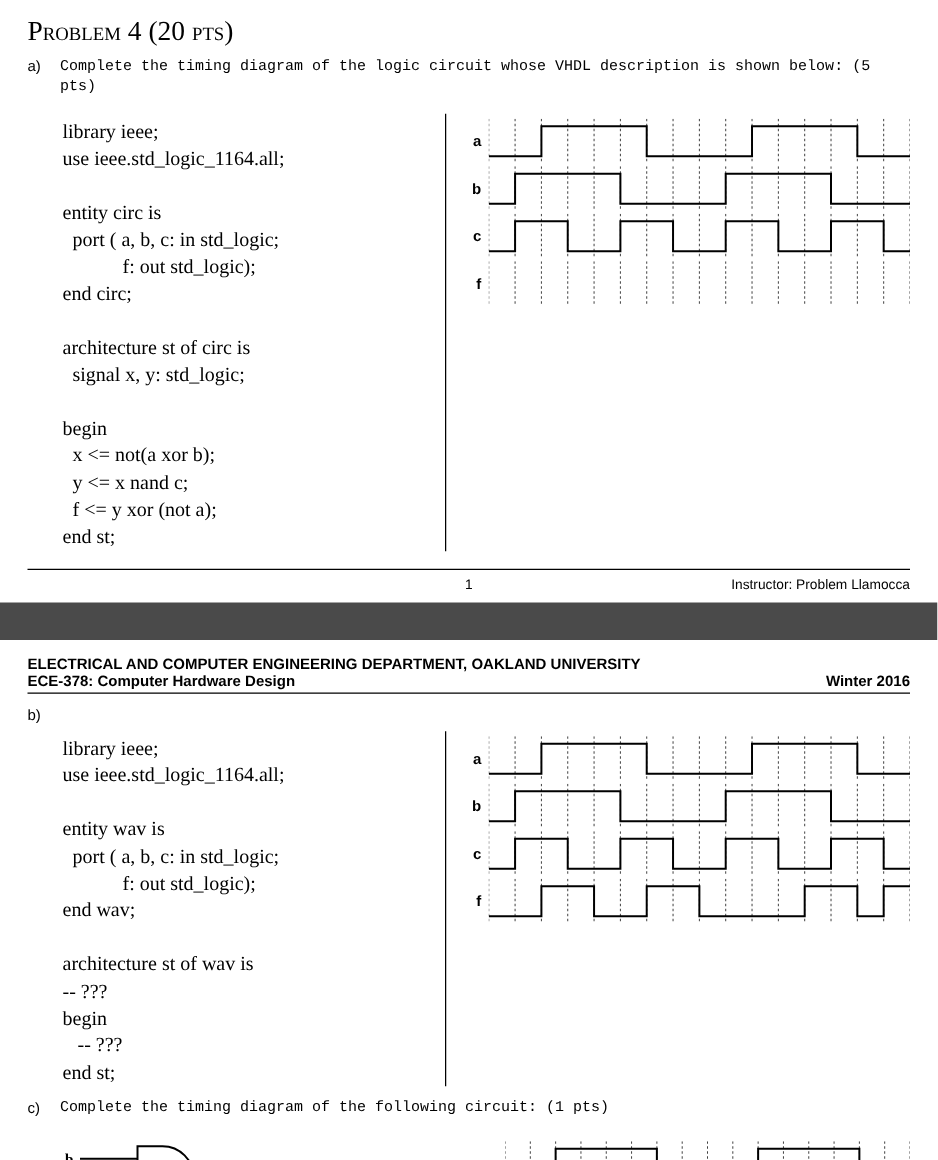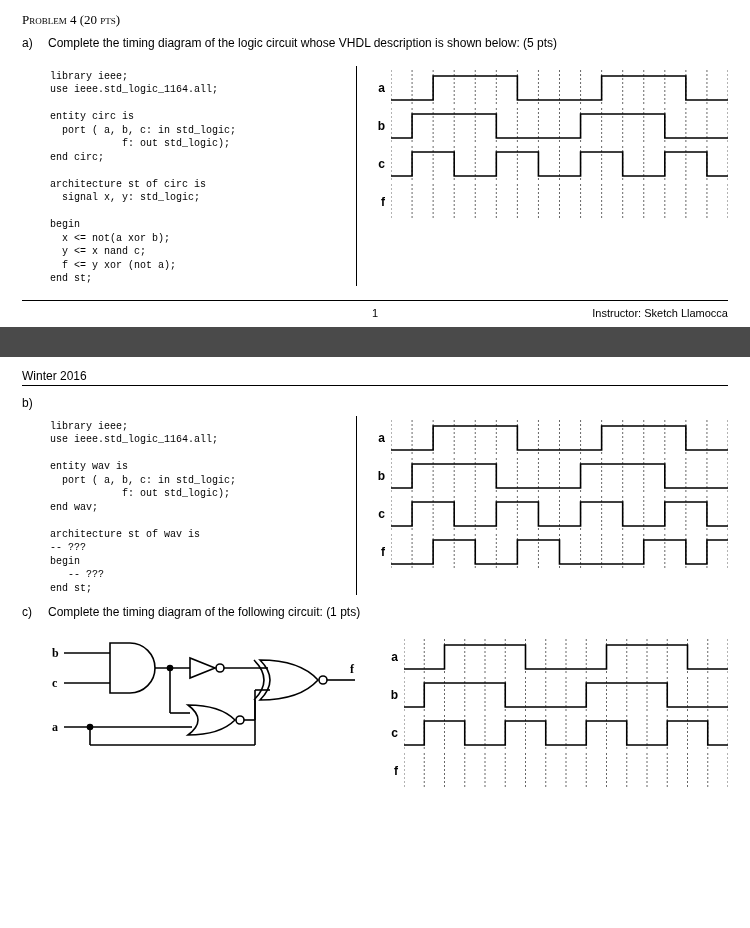"Problem 4 (20 pts)" .title { font-size: 13px -> 22px }
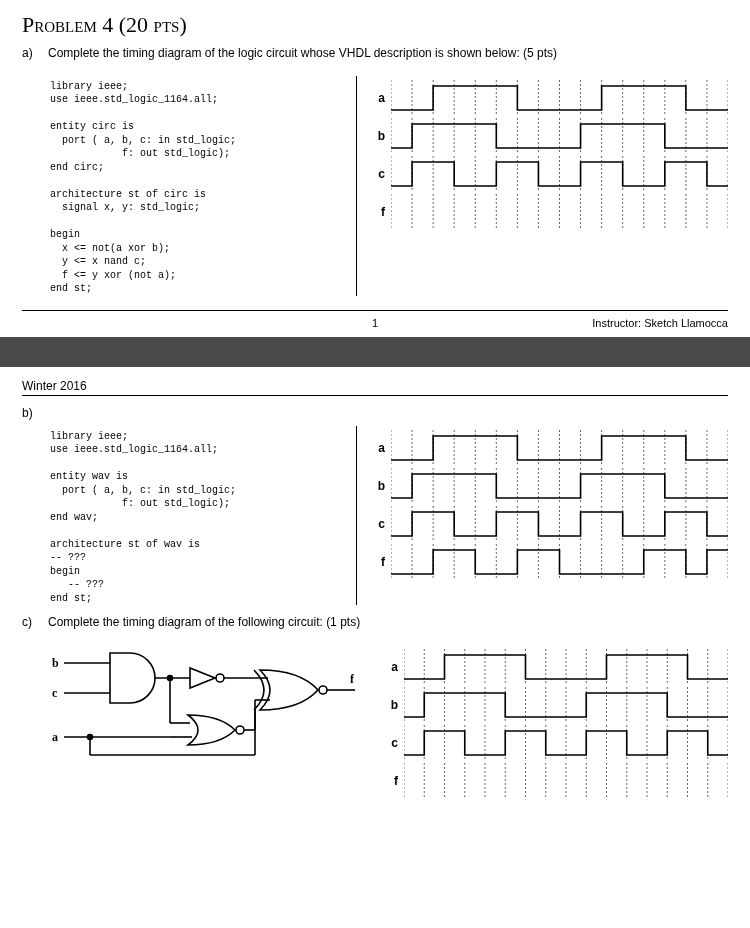"Complete the timing diagram of" .qtext { font-family: Liberation Sans, sans-serif -> Liberation Mono, monospace }
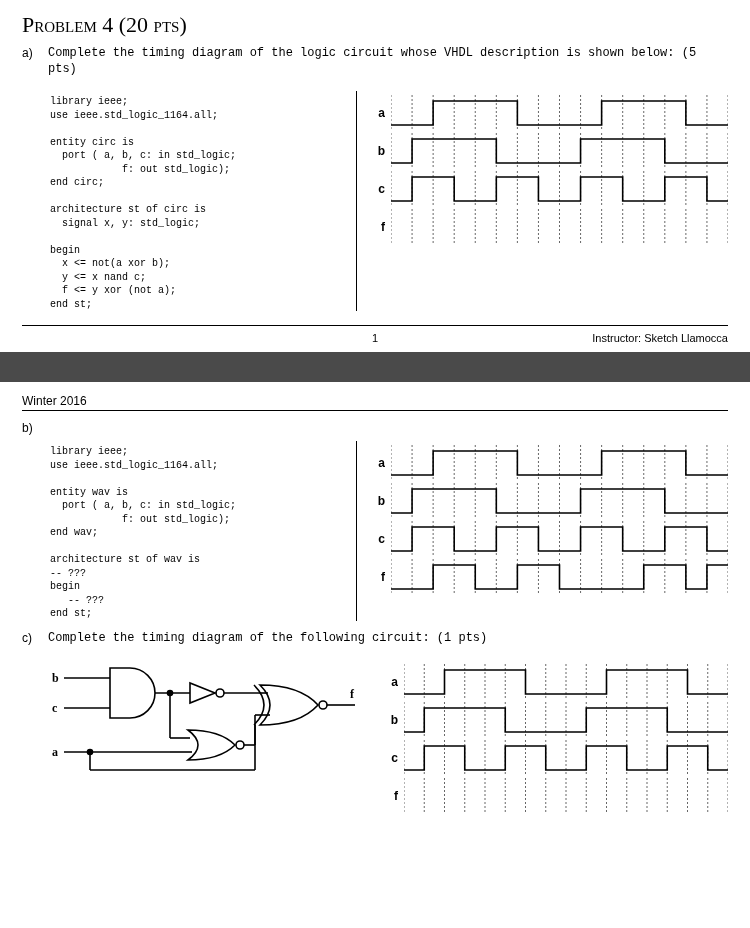"library ieee;" pre.code { font-family: Liberation Mono, monospace -> Liberation Serif, serif; font-size: 10px -> 16px }
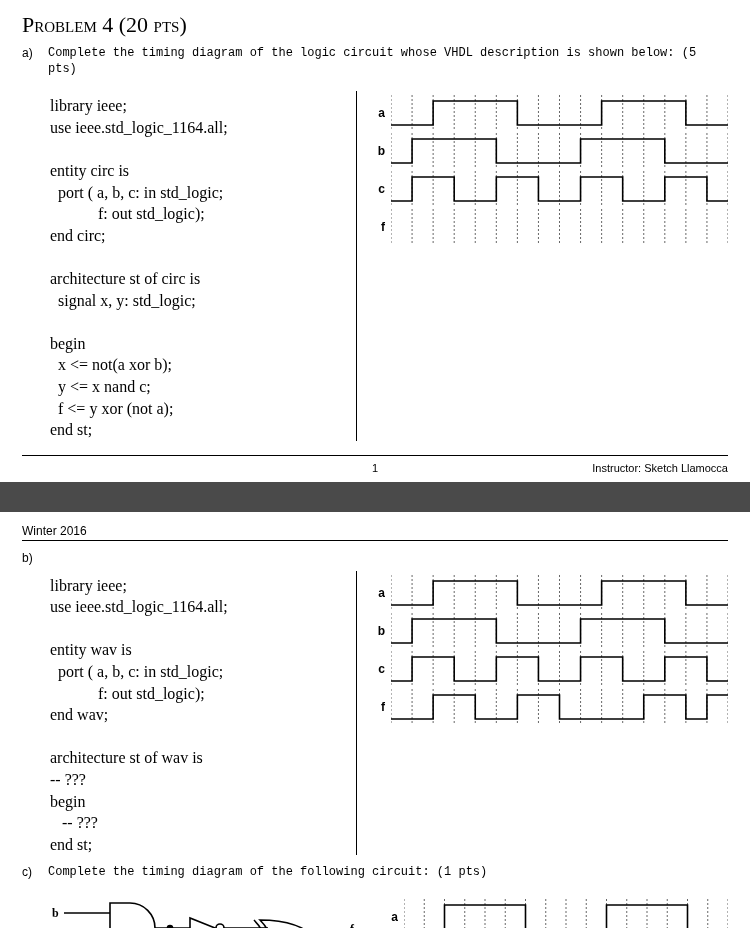"Instructor: Sketch Llamocca" span { text: Sketch -> Problem }
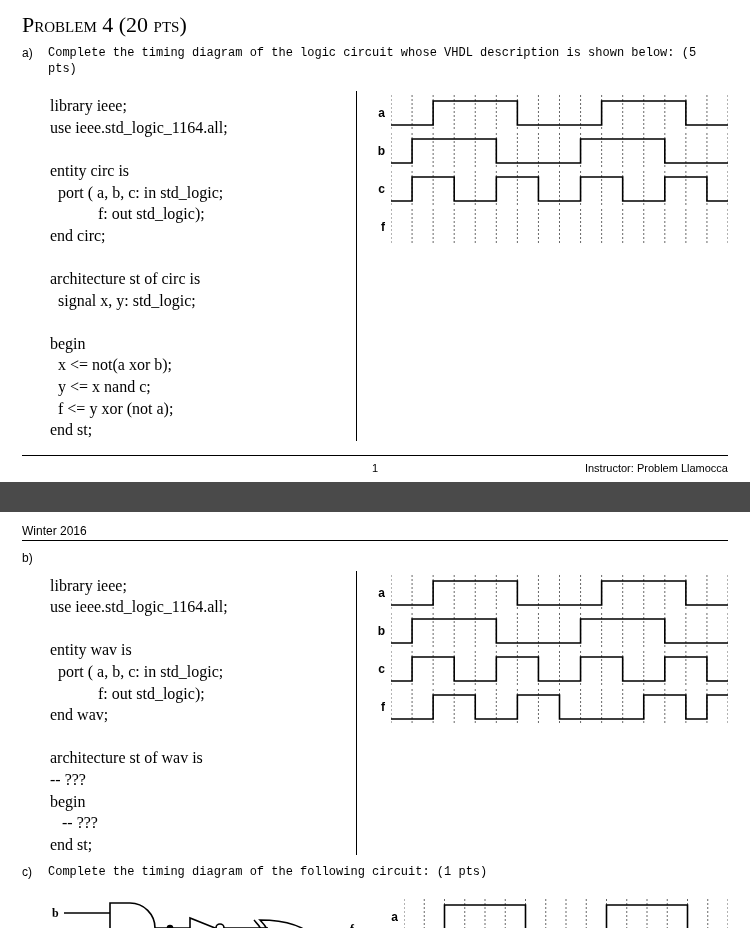"ELECTRICAL AND COMPUTER ENGINEERING" div.left { html: none -> <div> <div>ELECTRICAL AND COMPUTER ENGINEERING DEPARTMENT, OAKLAND UNIVERSITY</div> <div>ECE-378: Computer Hardware Design</div> </div> }
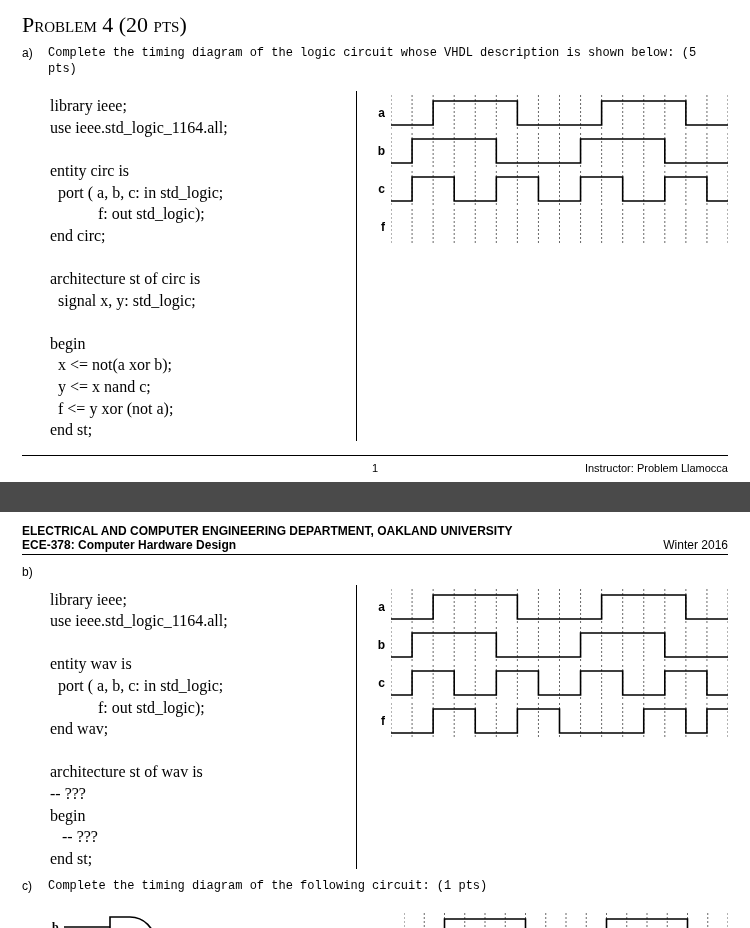"Winter 2016" .hdr2 .right { font-weight: normal -> bold }
